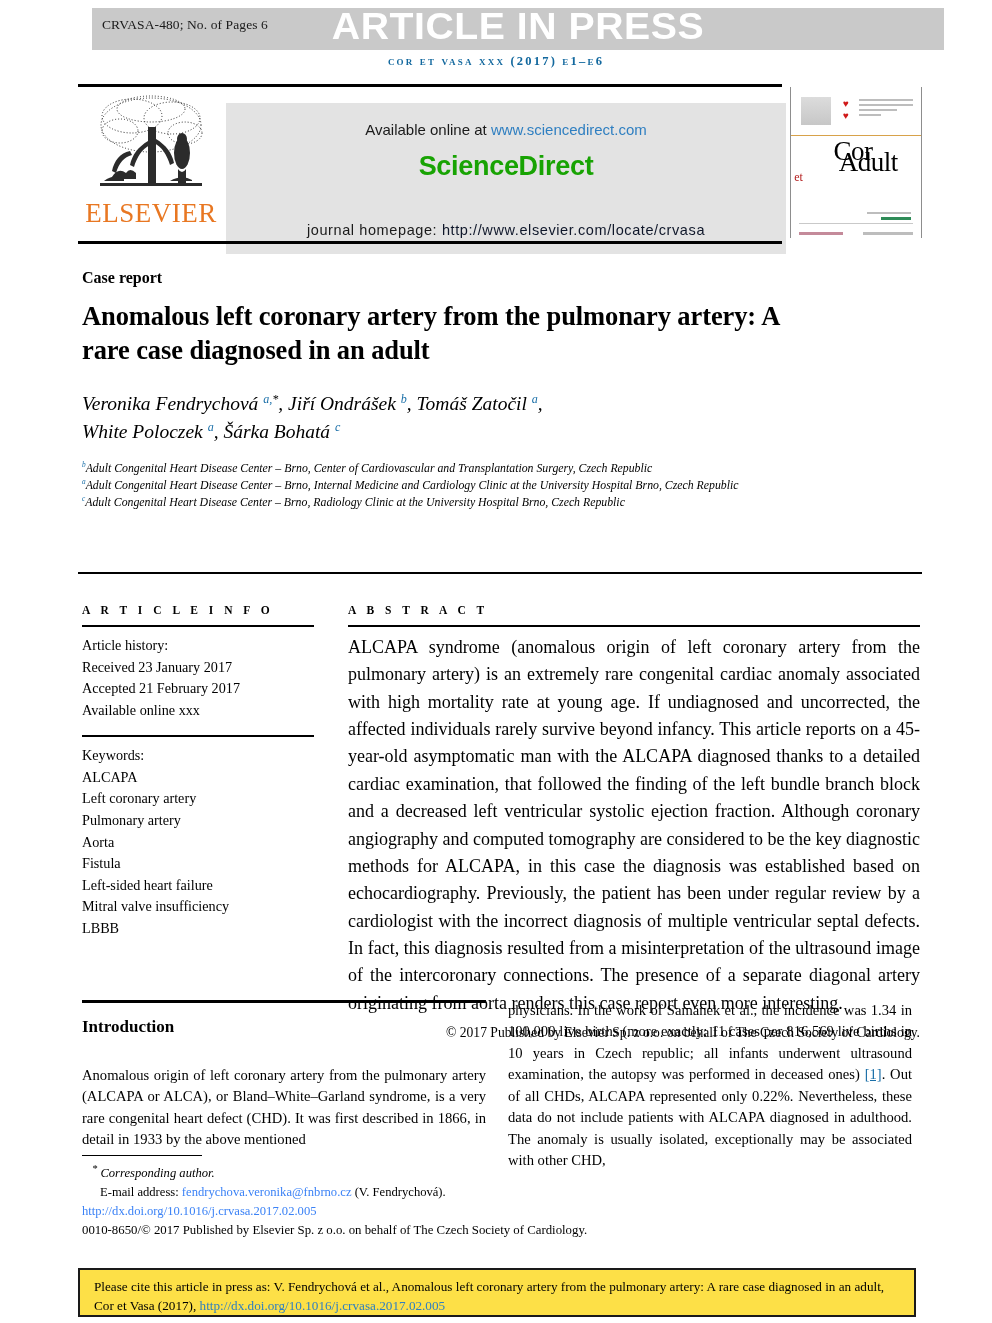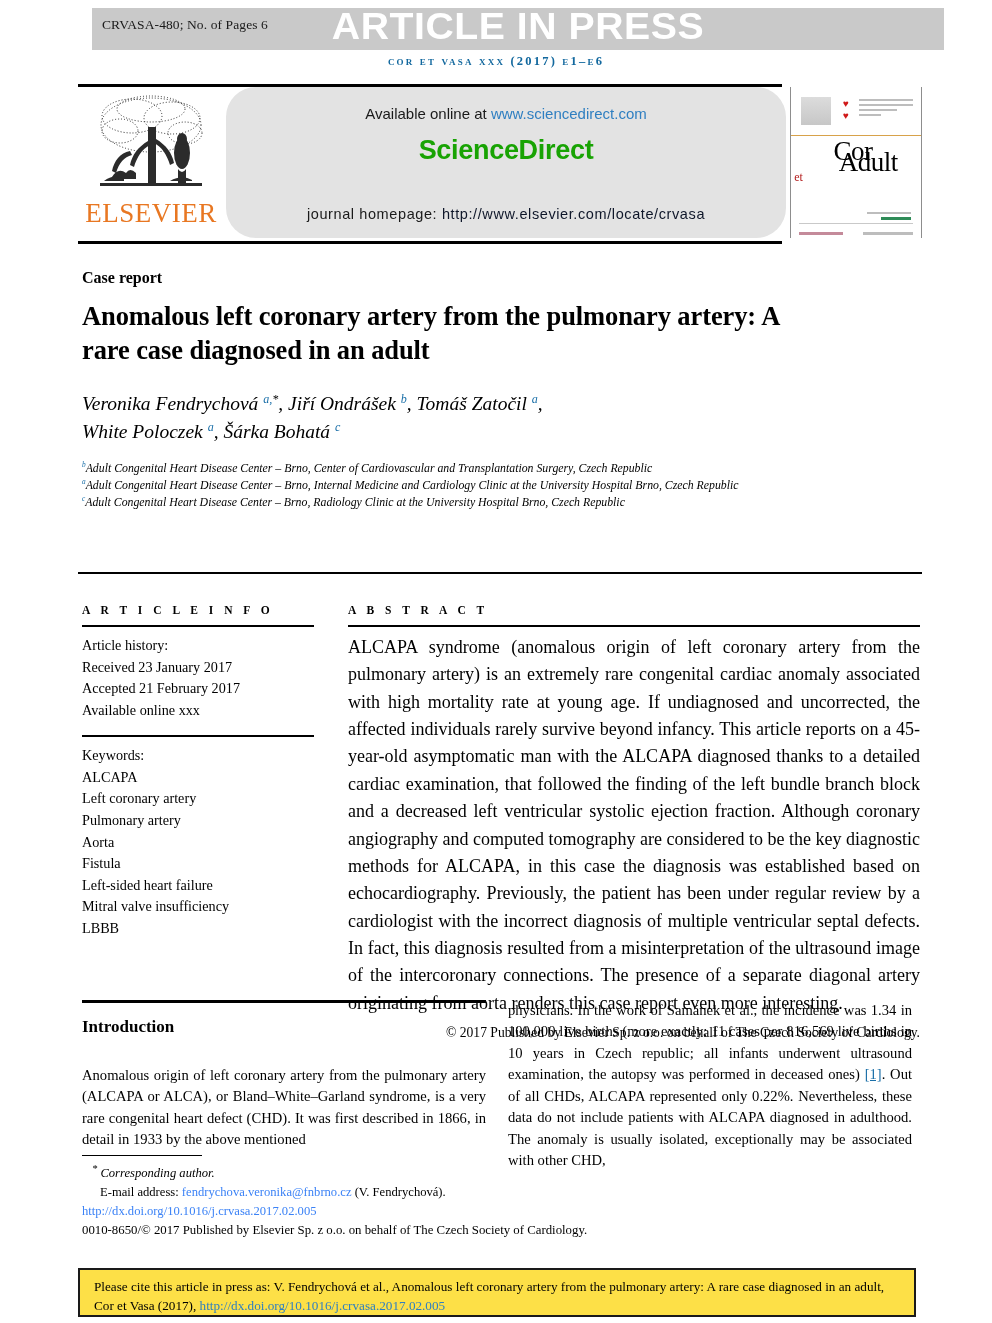"Available online at" .sd-box { border-radius: 30px -> none; top: 0 -> 16px }
